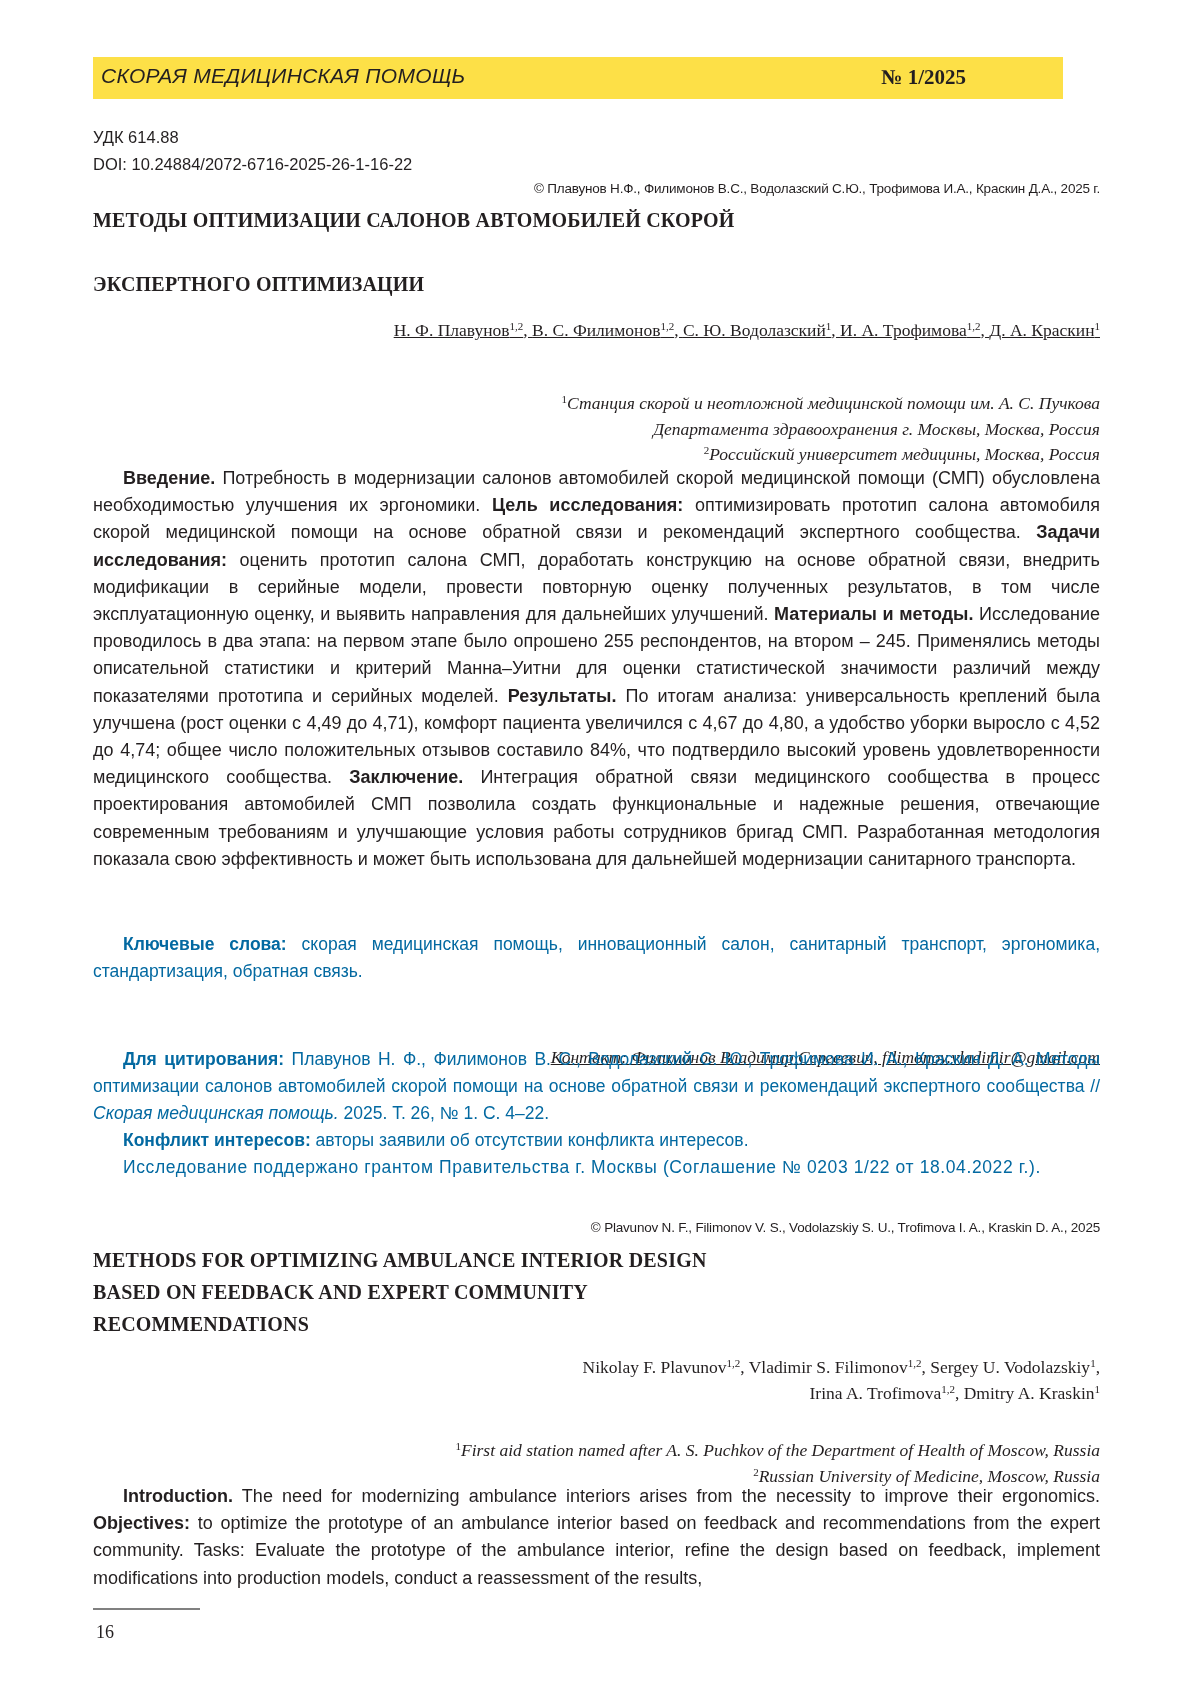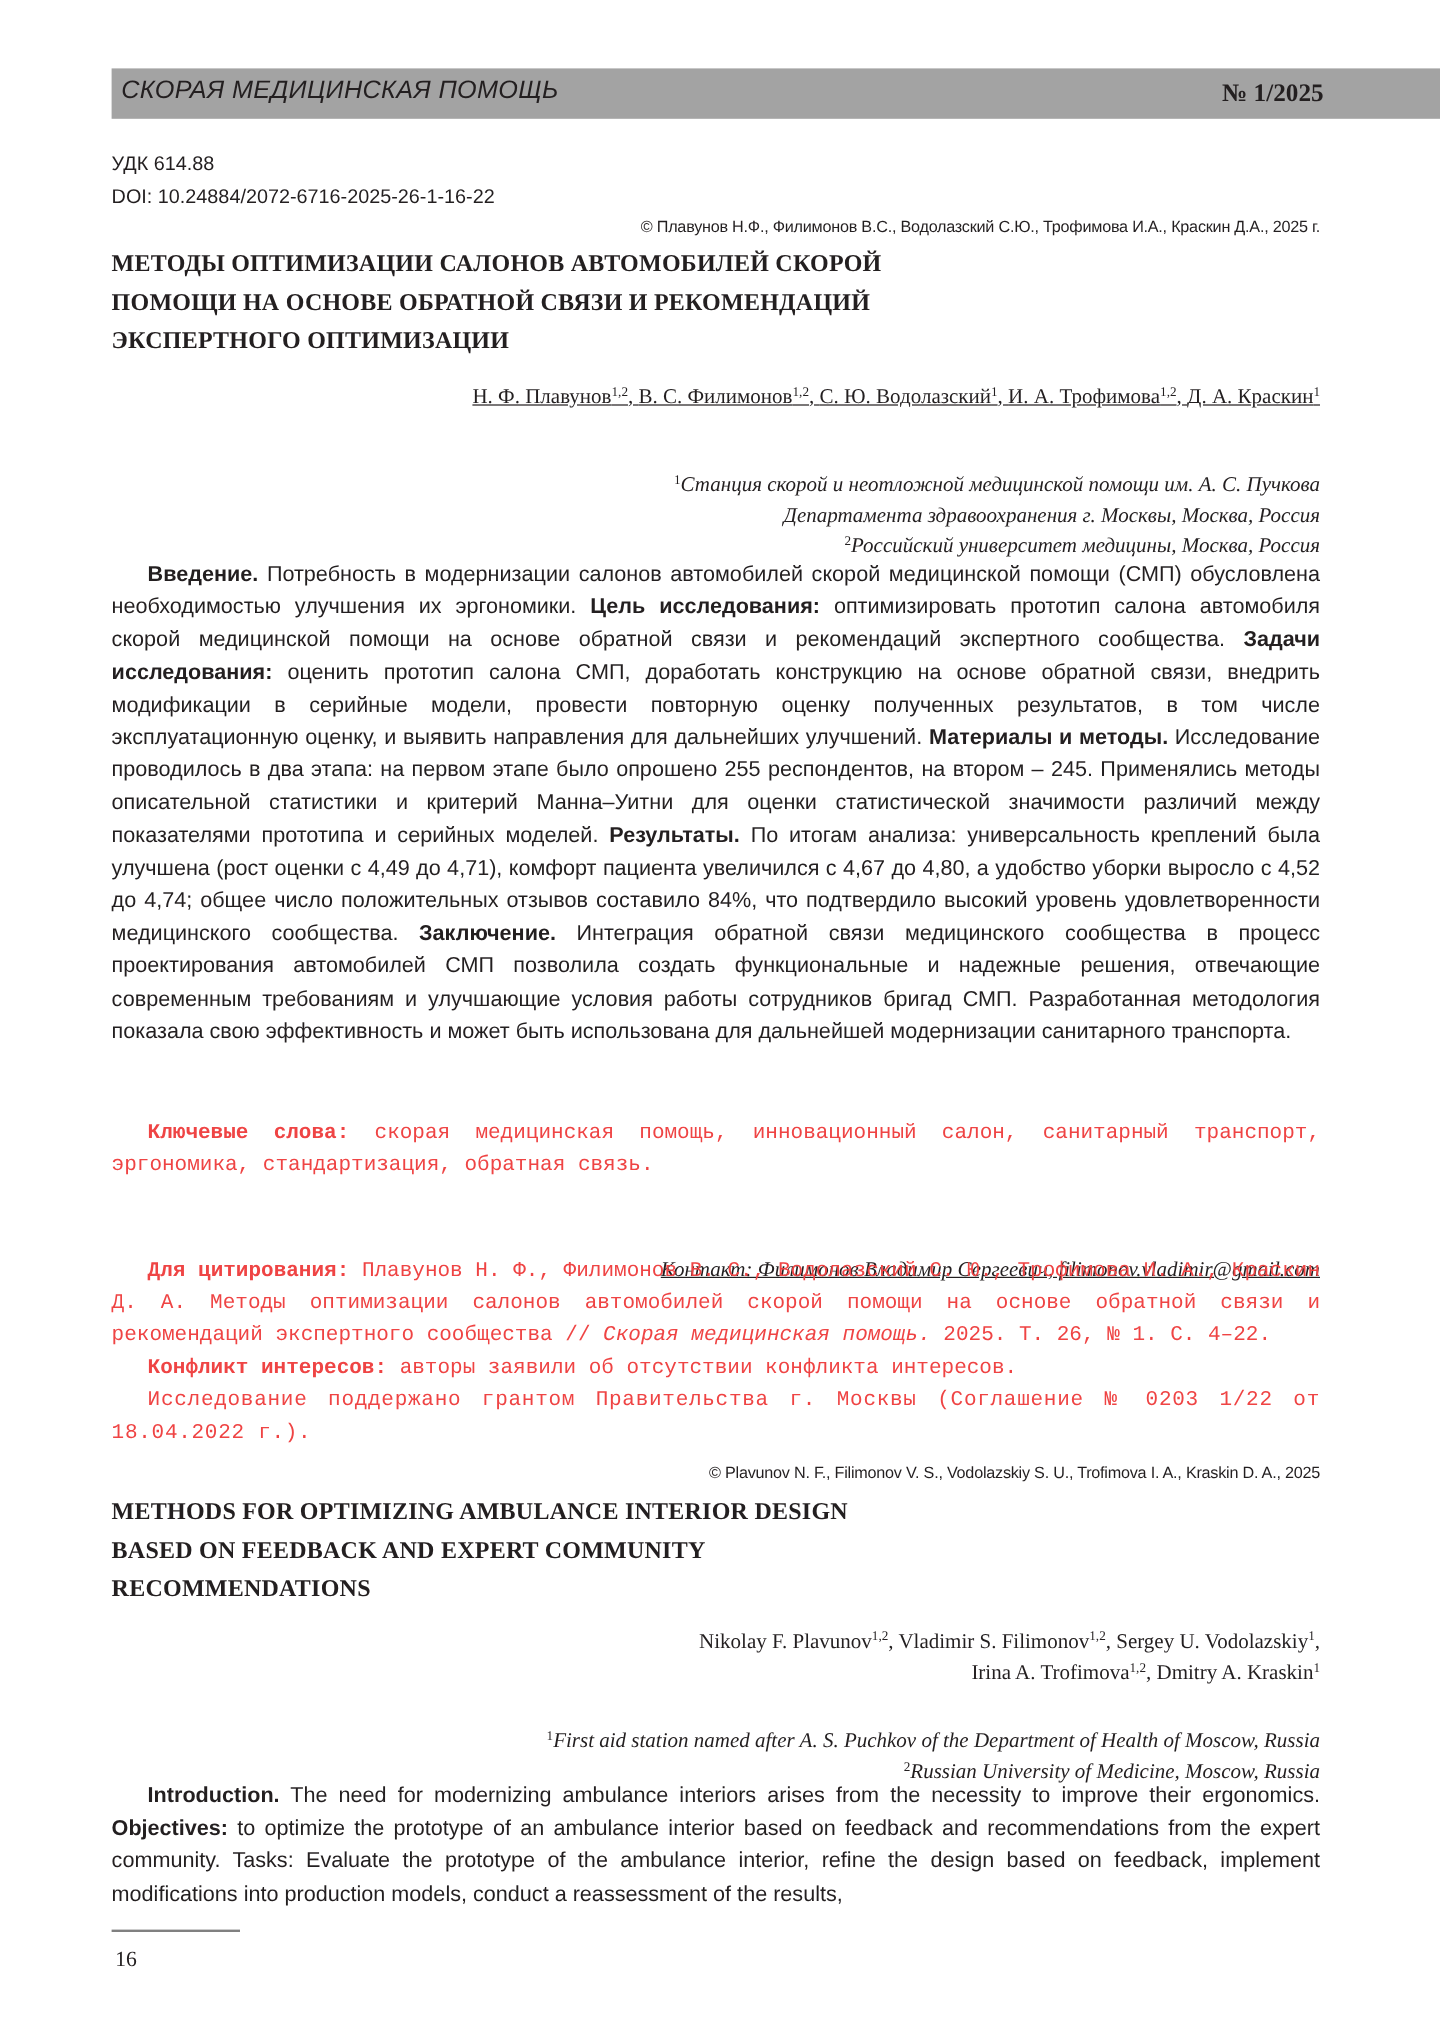"СКОРАЯ МЕДИЦИНСКАЯ ПОМОЩЬ" .header-bar { background: #a3a3a3 -> #fde047; width: 1107px -> 970px }
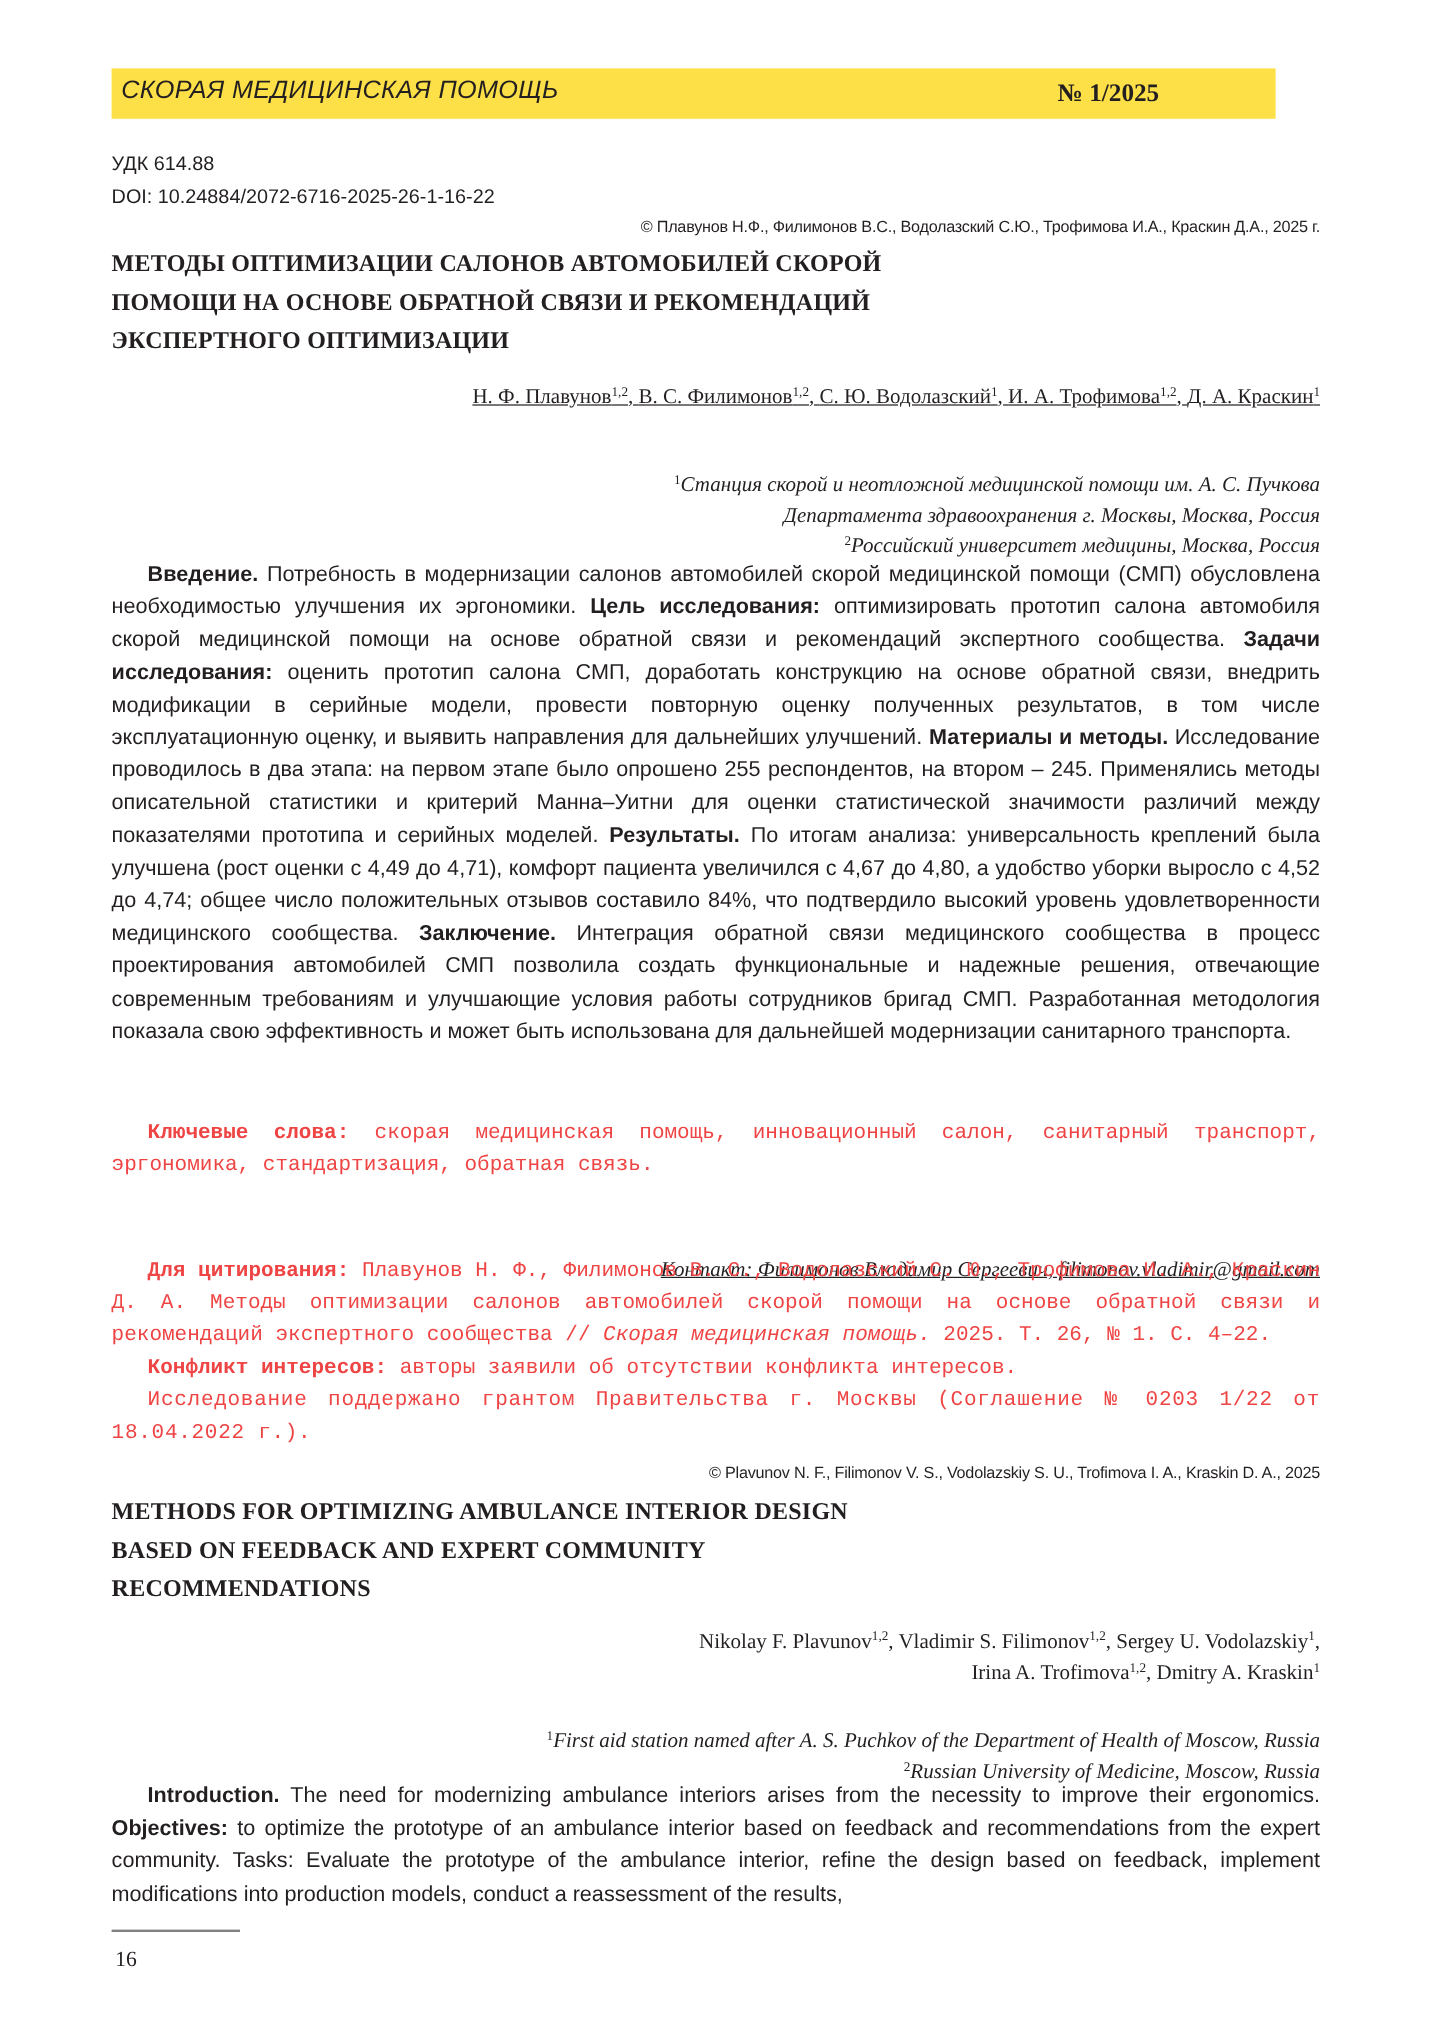"ПОМОЩИ НА ОСНОВЕ ОБРАТНОЙ СВЯЗИ" span { html: <span>ПОМОЩИ НА ОСНОВЕ ОБРАТНОЙ СВЯЗИ И РЕКОМЕНДАЦИЙ</span> -> none }
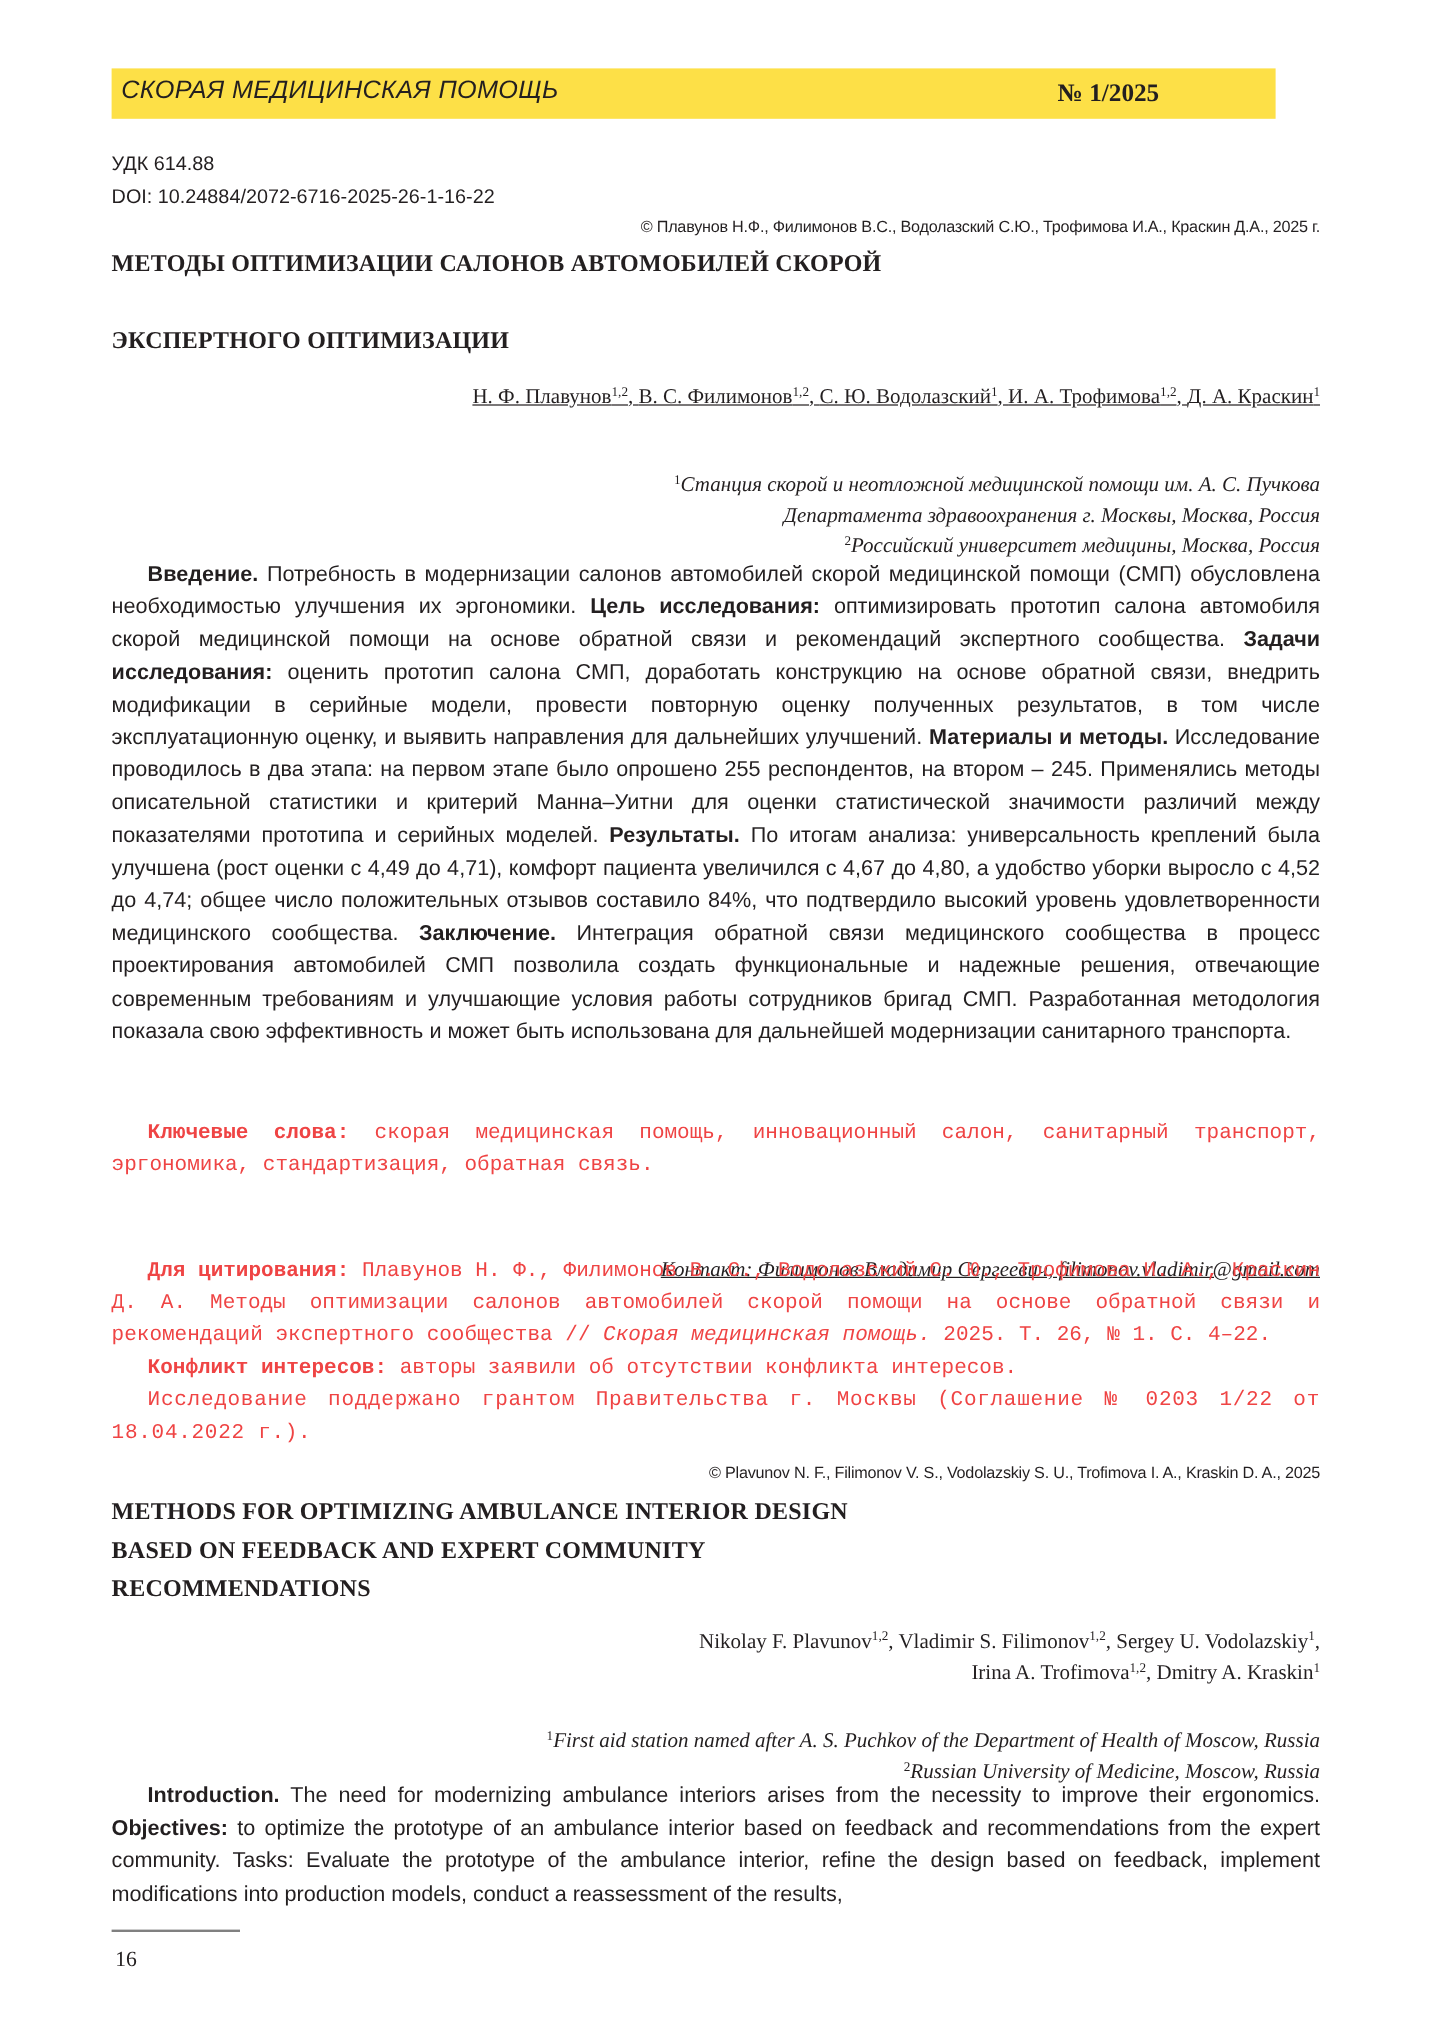"Ключевые слова: скорая медицинская" .body-serif { color: #ef4444 -> #0369a1; font-family: Liberation Mono, monospace -> Liberation Sans, sans-serif }
